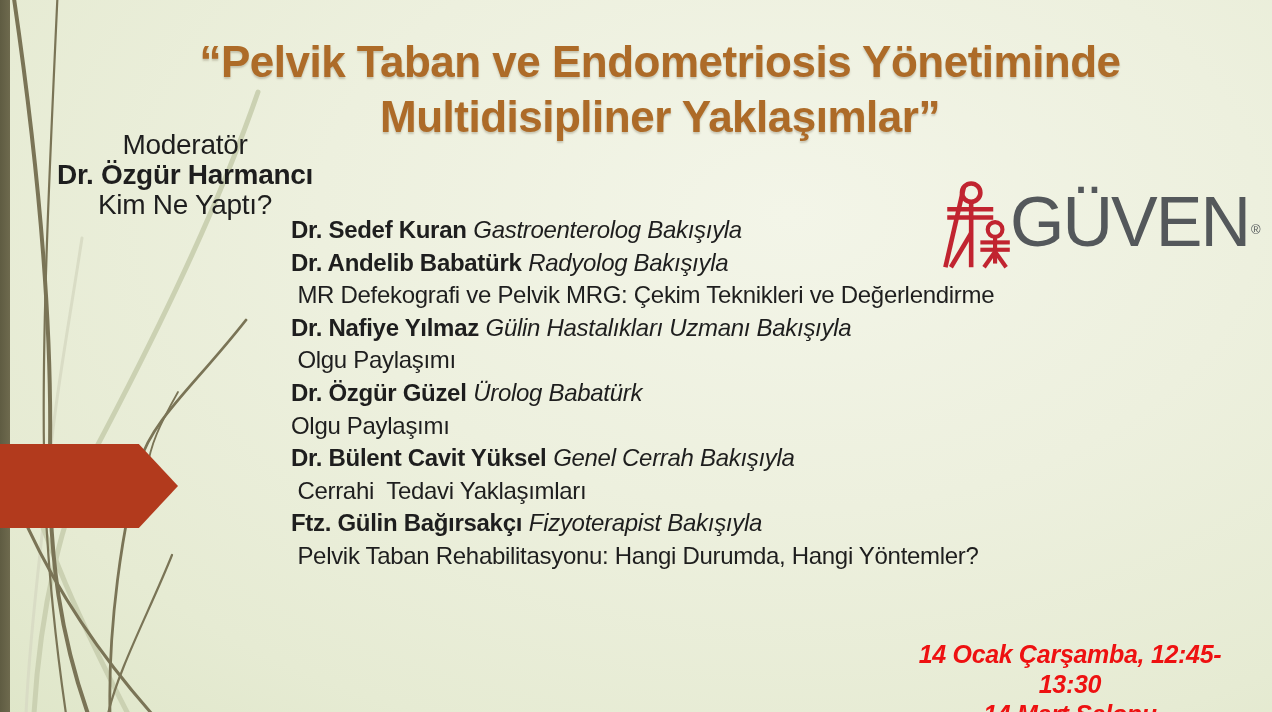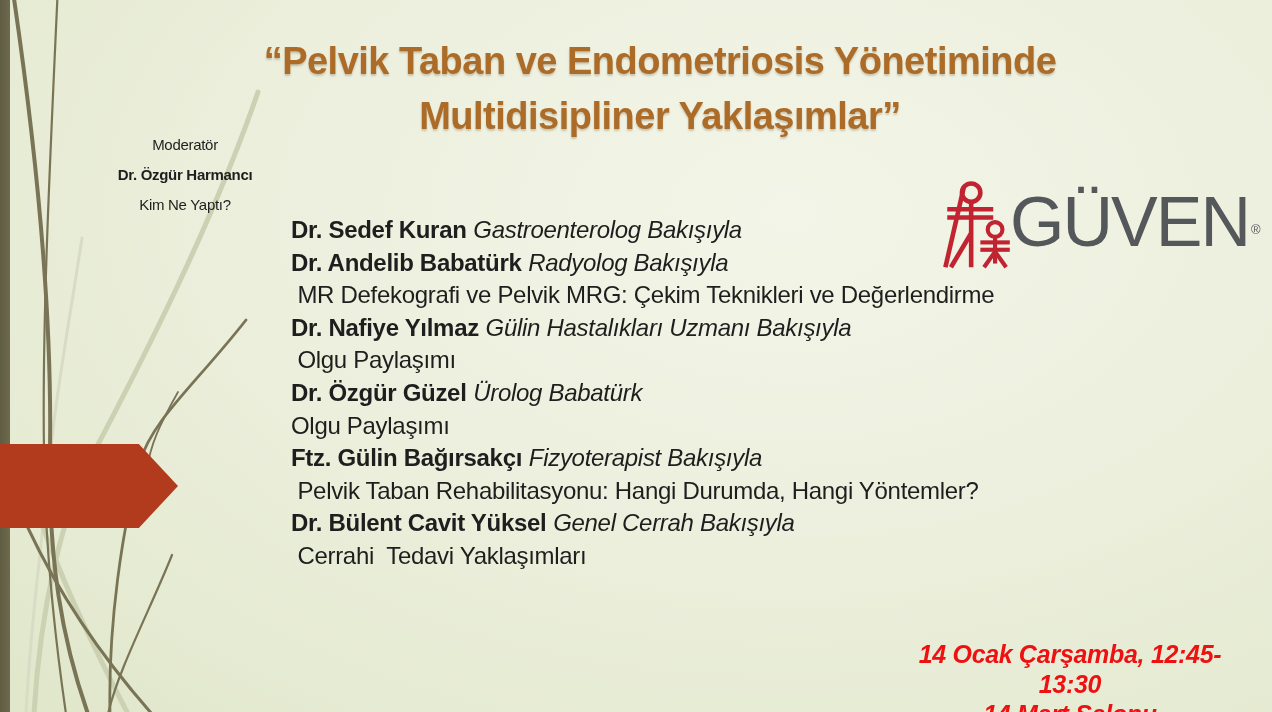"“Pelvik Taban ve Endometriosis" .title { font-size: 38px -> 44px }
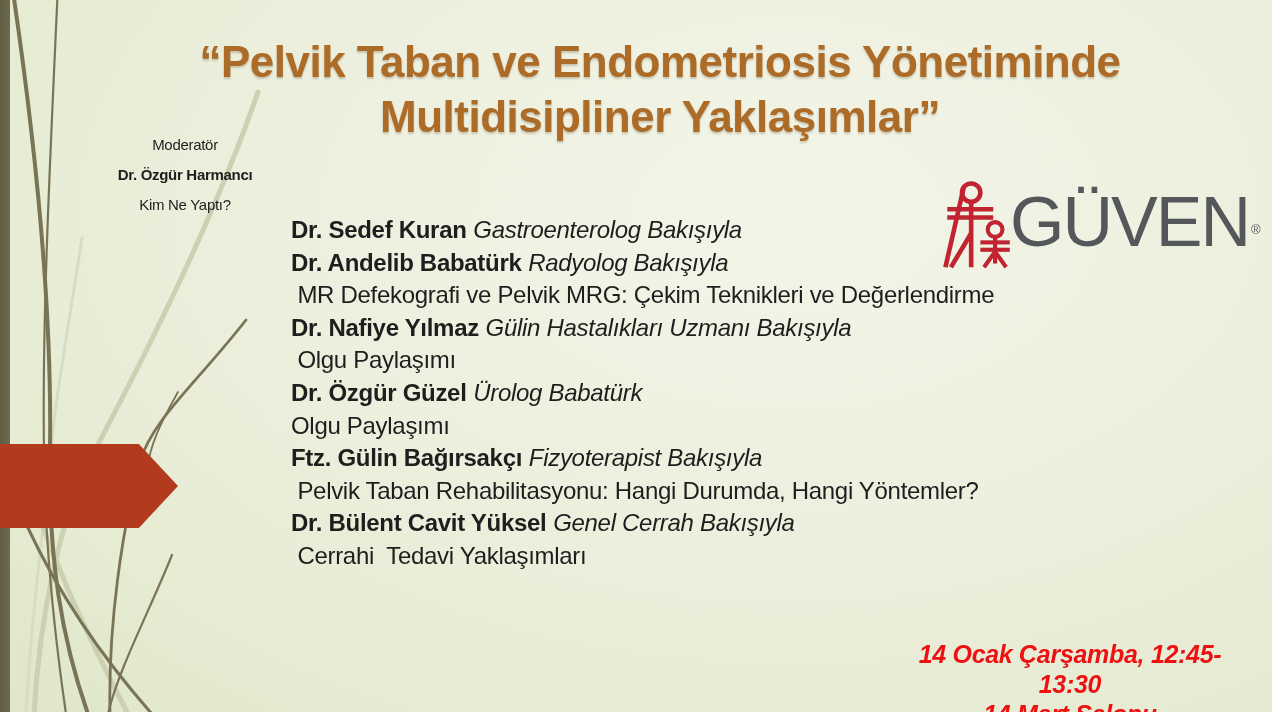"Moderatör" .moderator { font-size: 15px -> 28px }
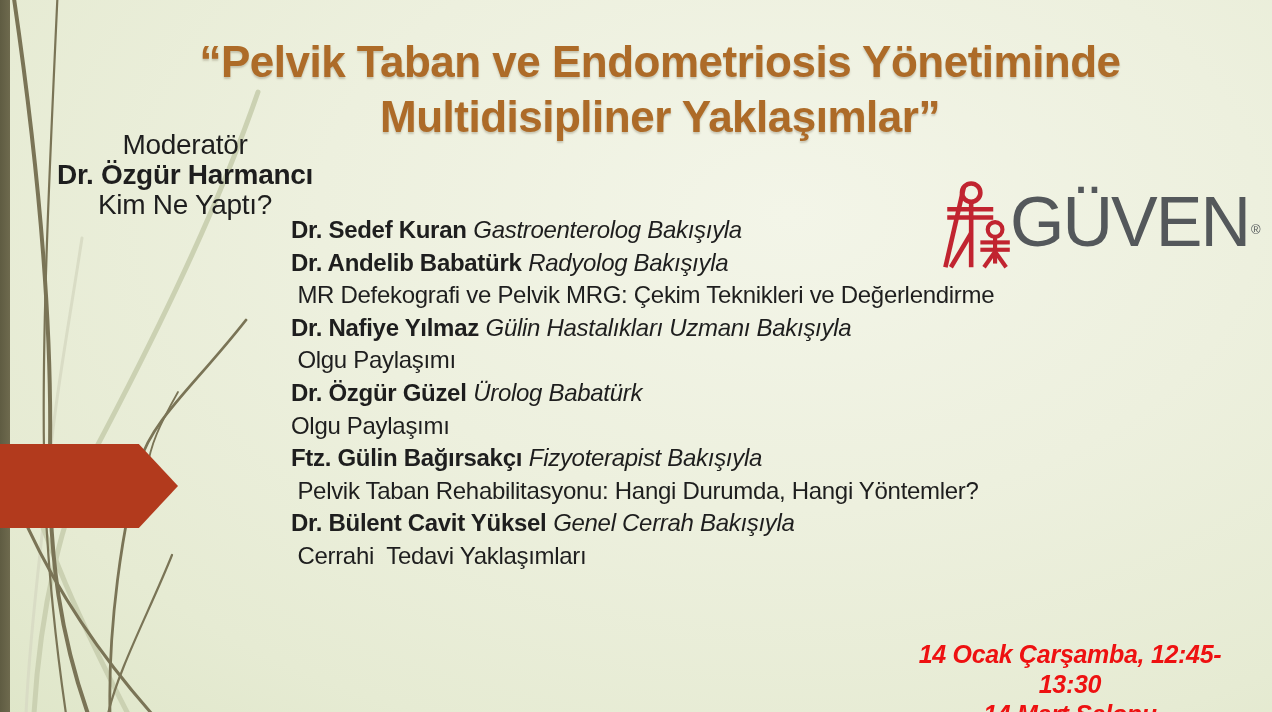"Ftz. Gülin Bağırsakçı Fizyoterapist" div.speaker { order: before "Dr. Bülent Cavit Yüksel Genel" -> after "Dr. Bülent Cavit Yüksel Genel" }
